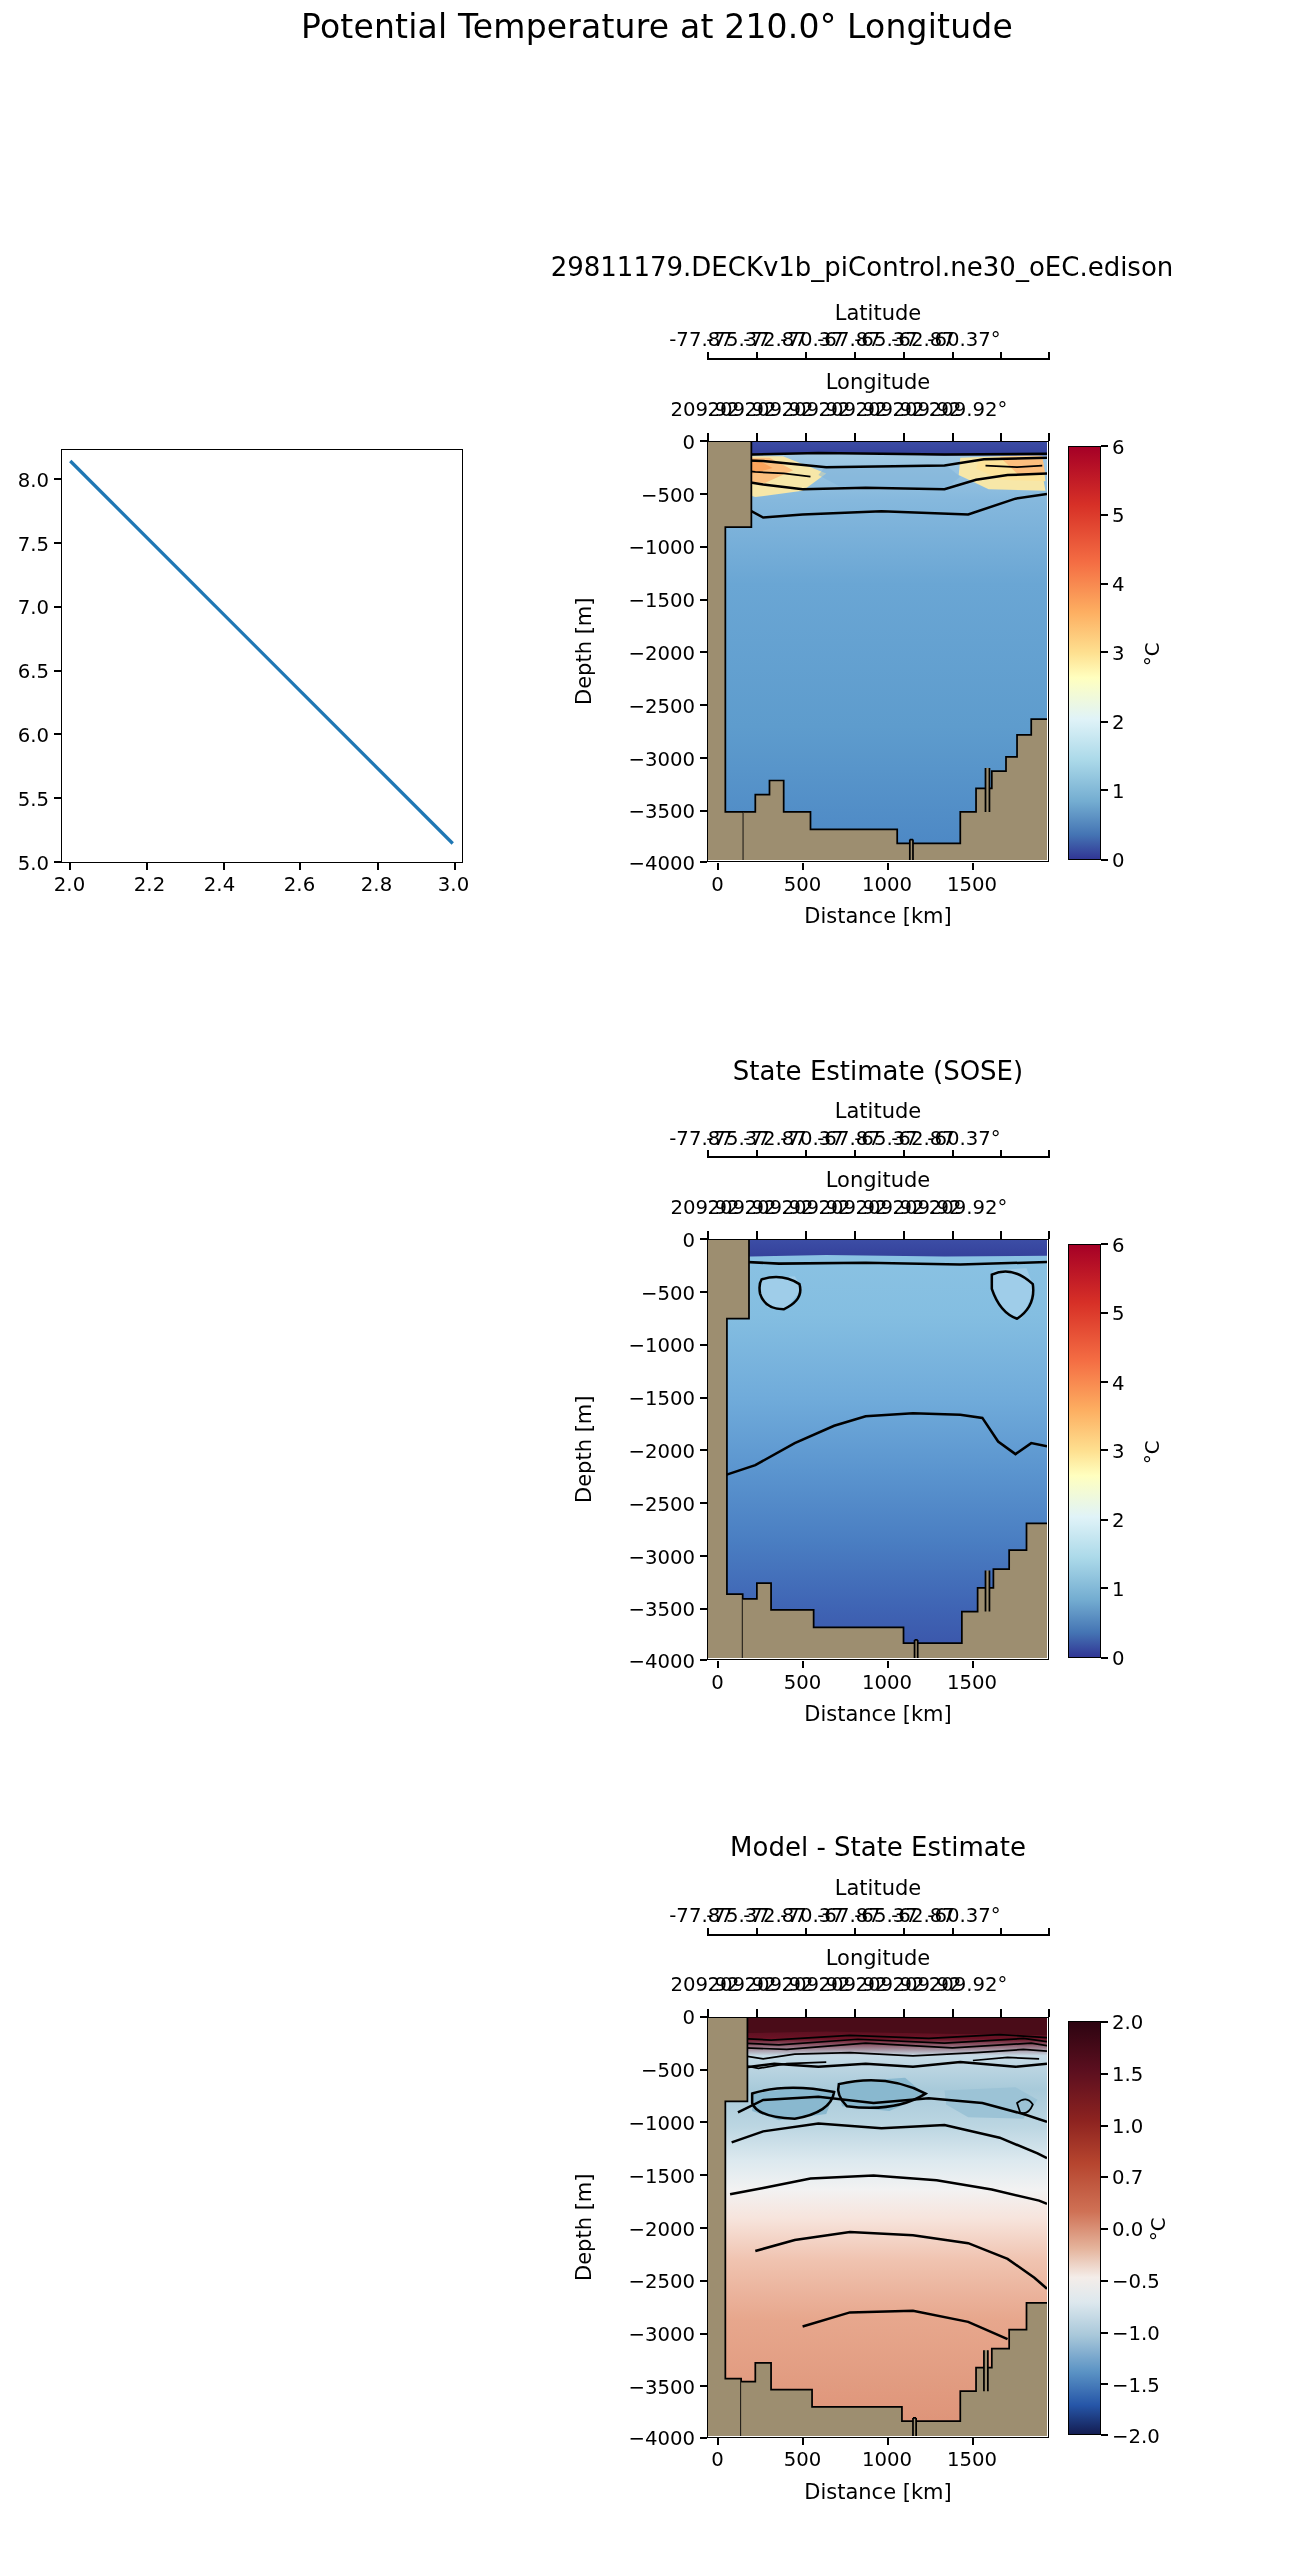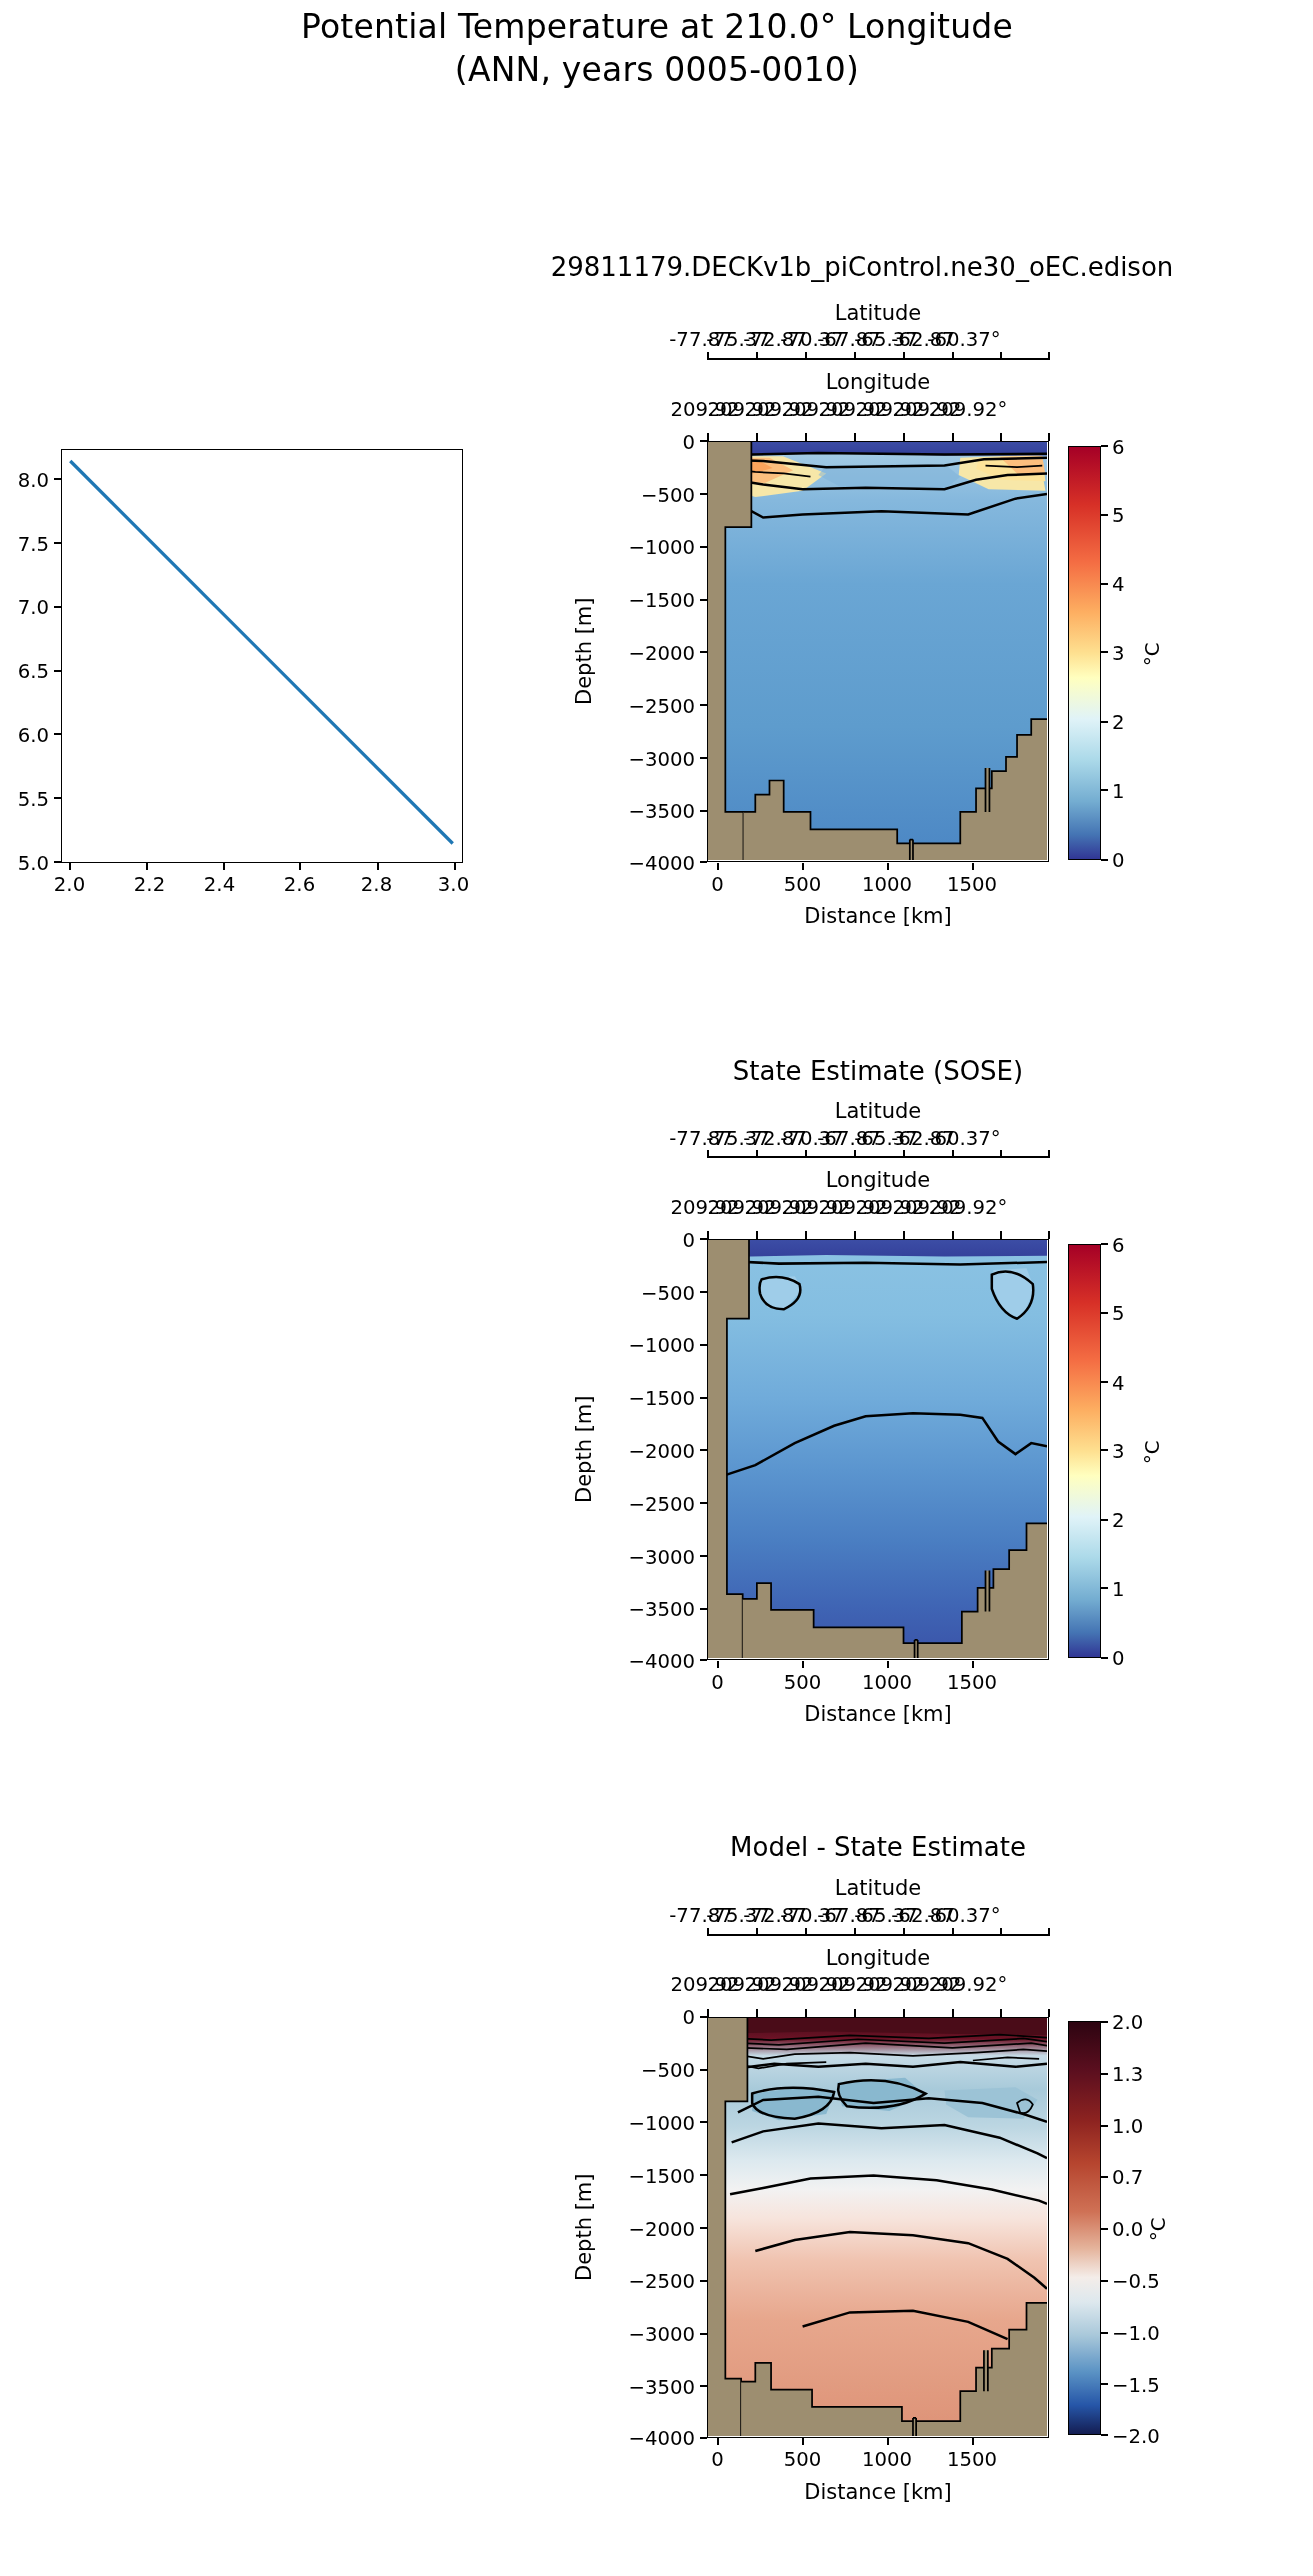"(ANN, years 0005-0010)" div { html: <div>(ANN, years 0005-0010)</div> -> none }
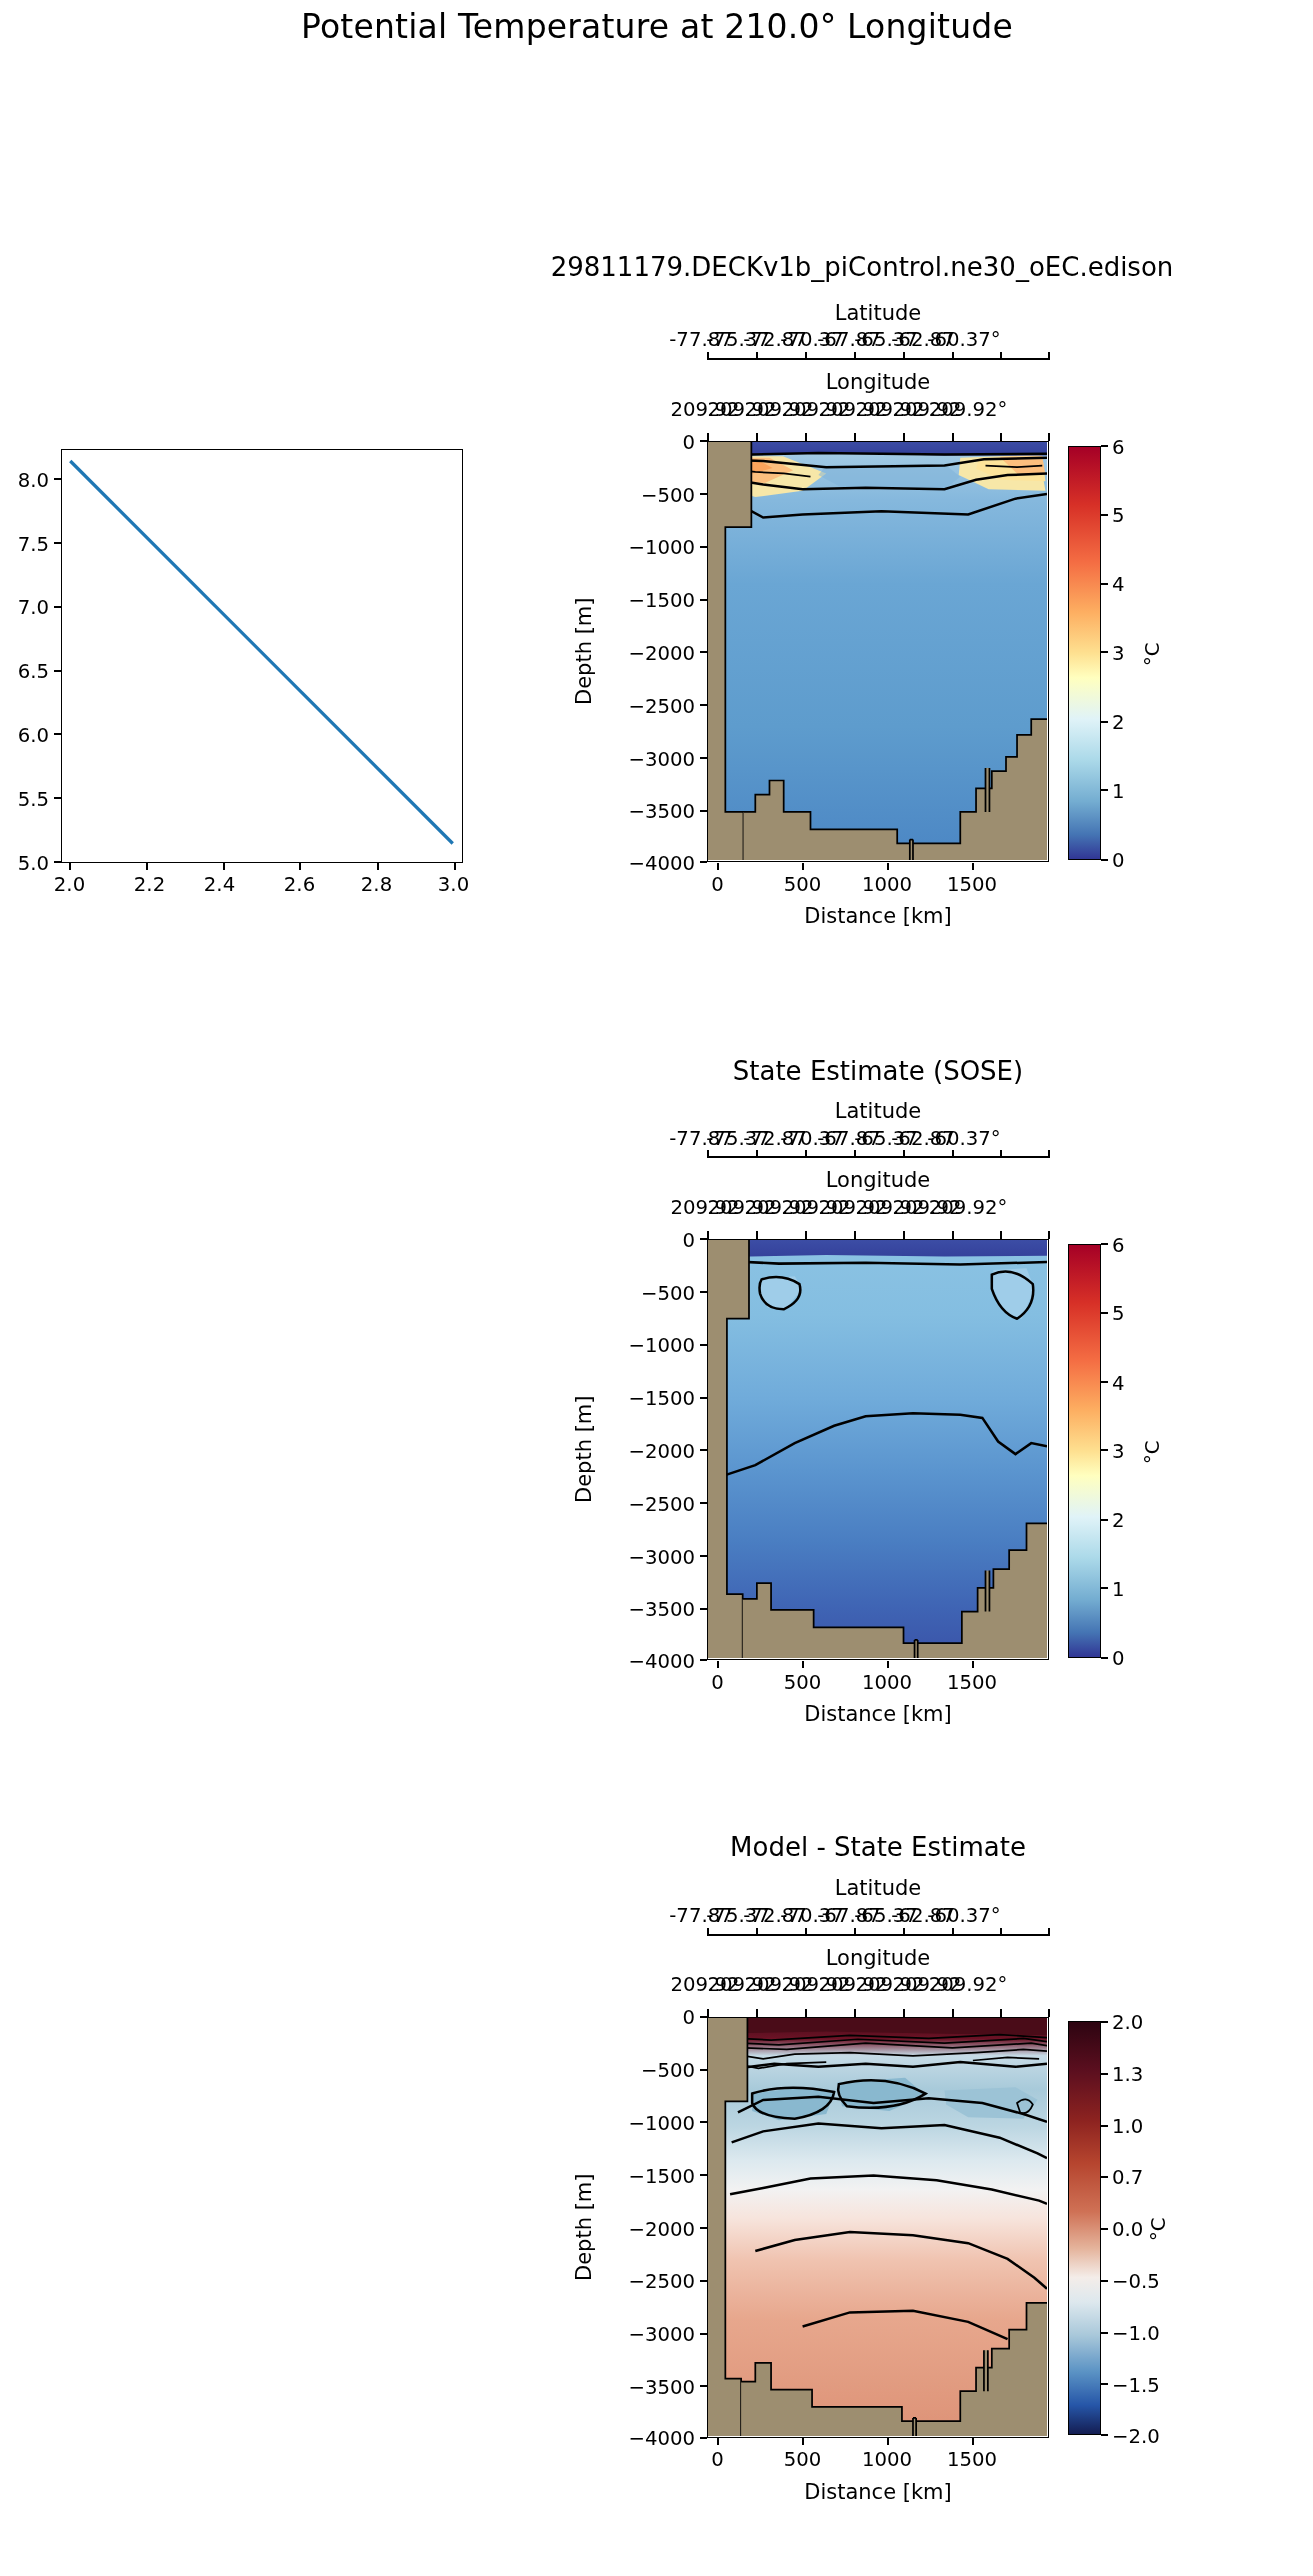"1.3" div.cblab { text: 1.3 -> 1.5 }
